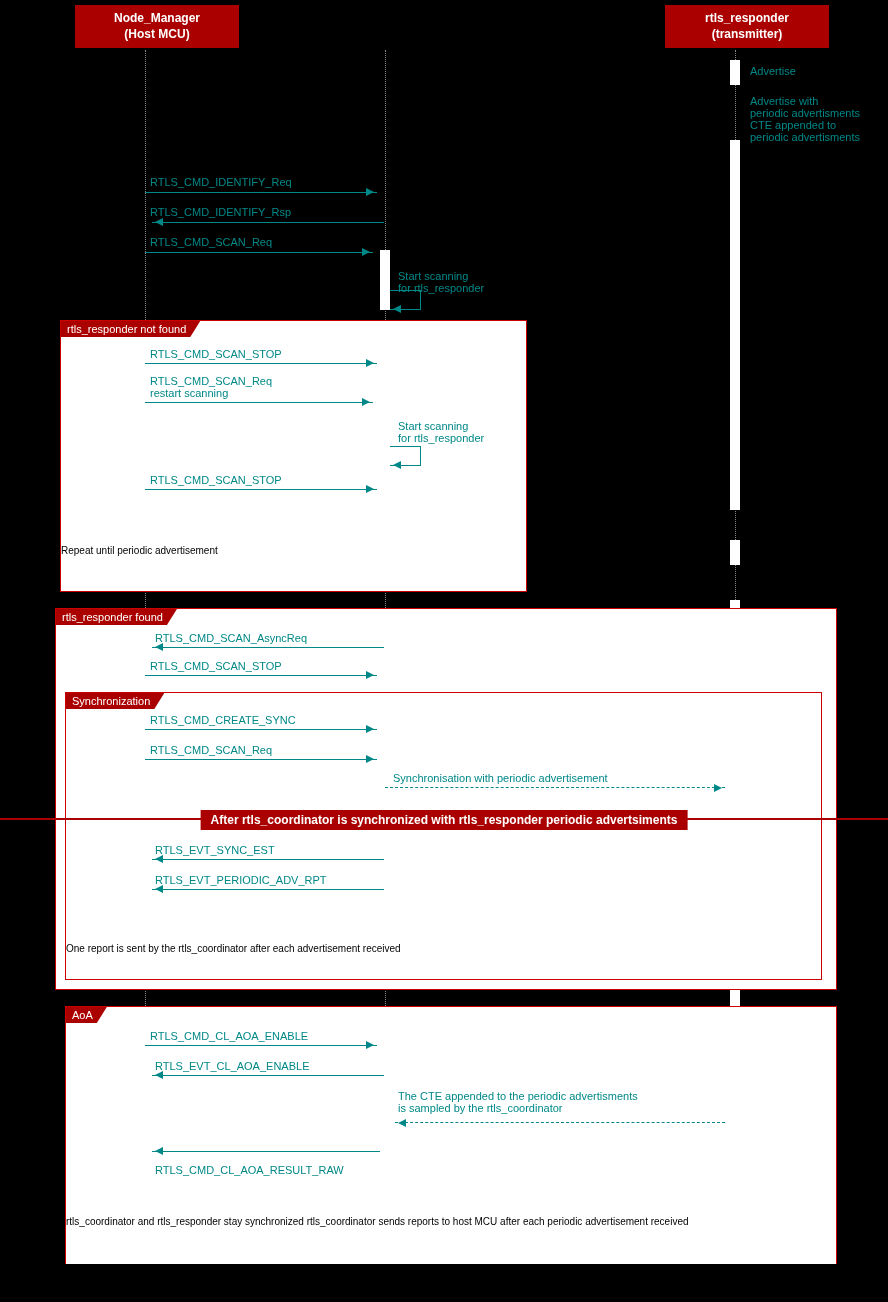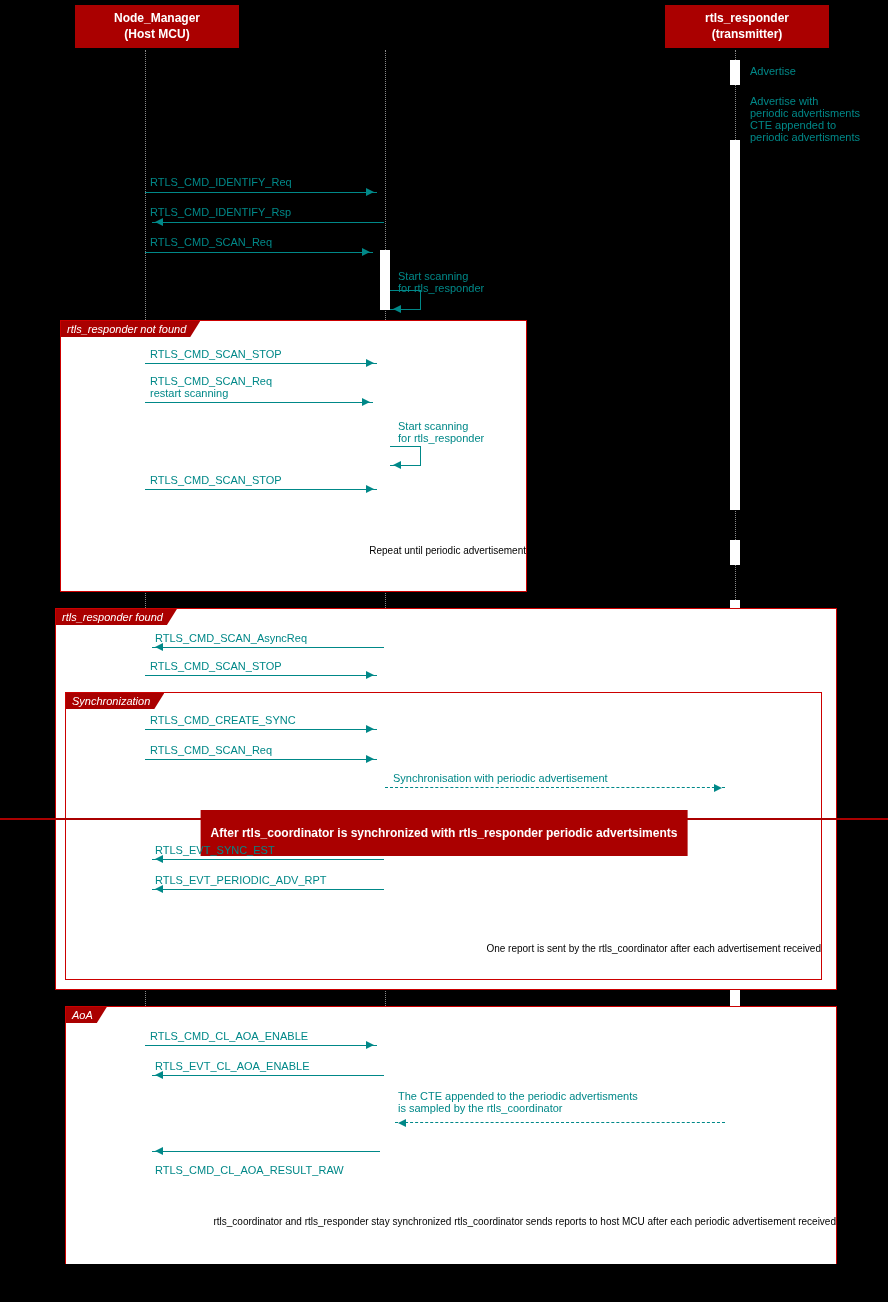"rtls_responder not found" .group-label { font-style: italic -> none }
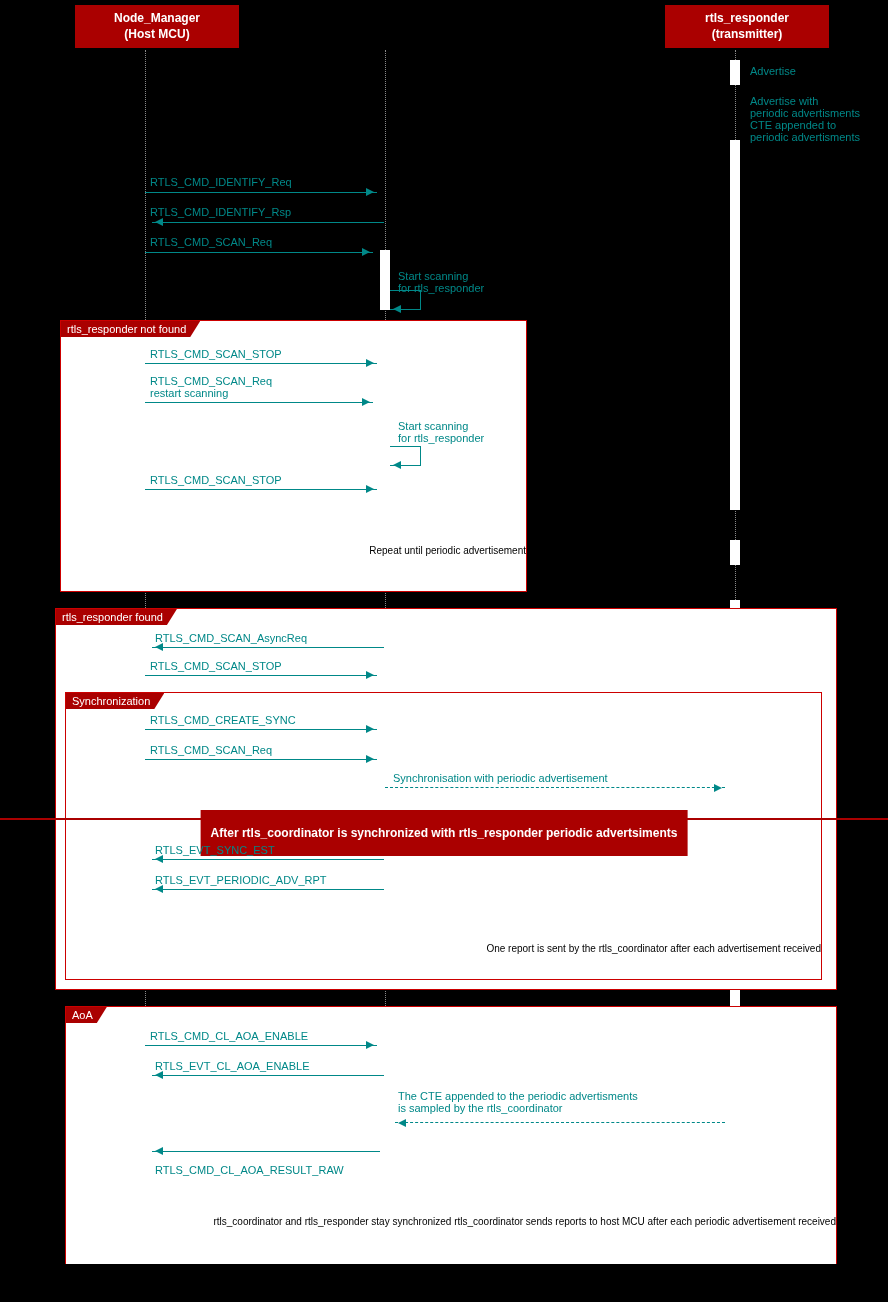"Repeat until periodic advertisement" .group-note { text-align: right -> left }
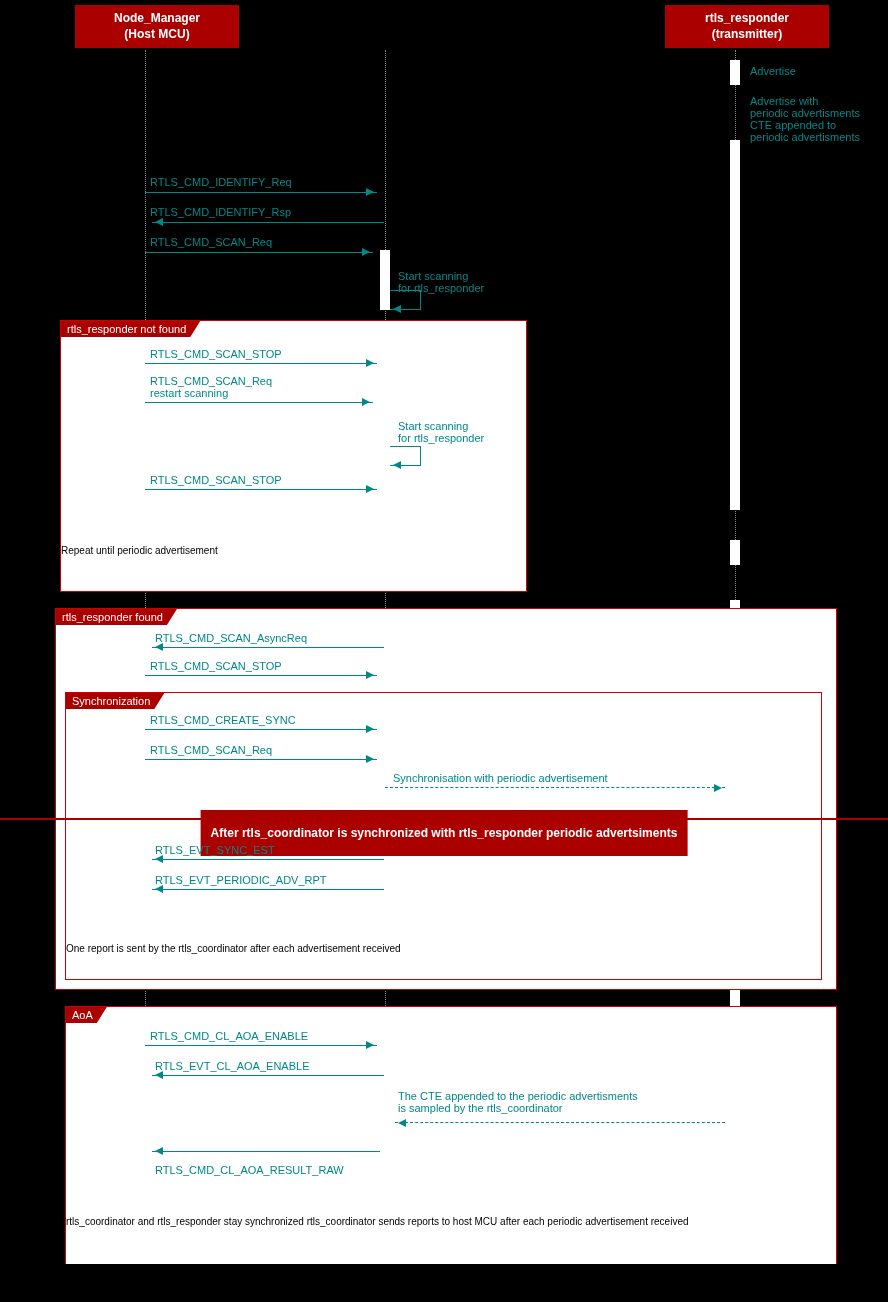"After rtls_coordinator is synchronized" .divider-label { padding: 16px 10px -> 3px 10px }
